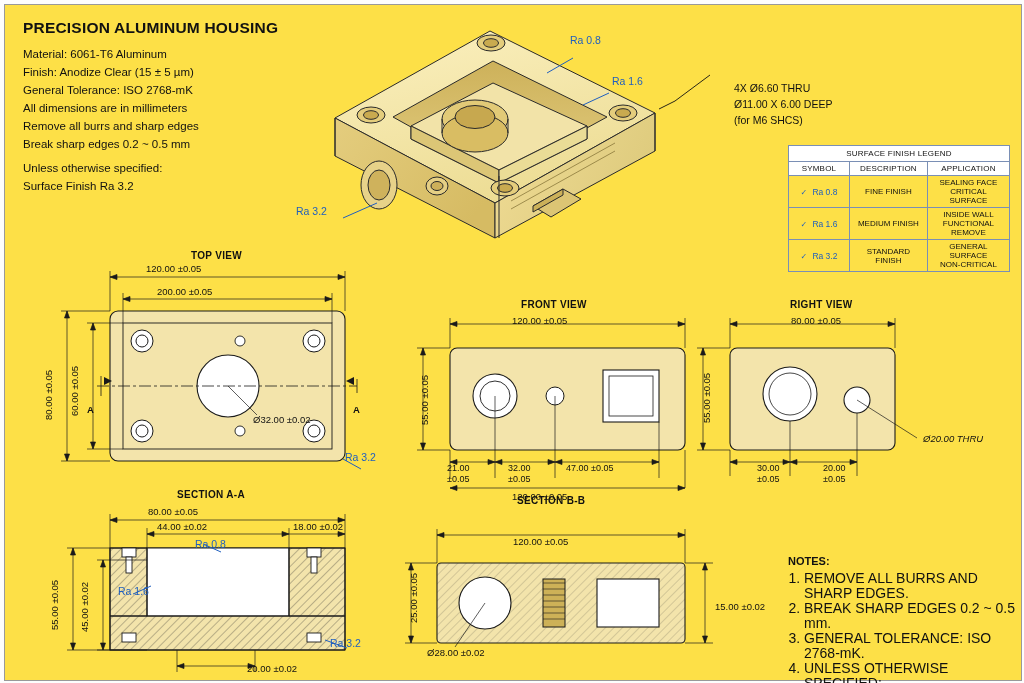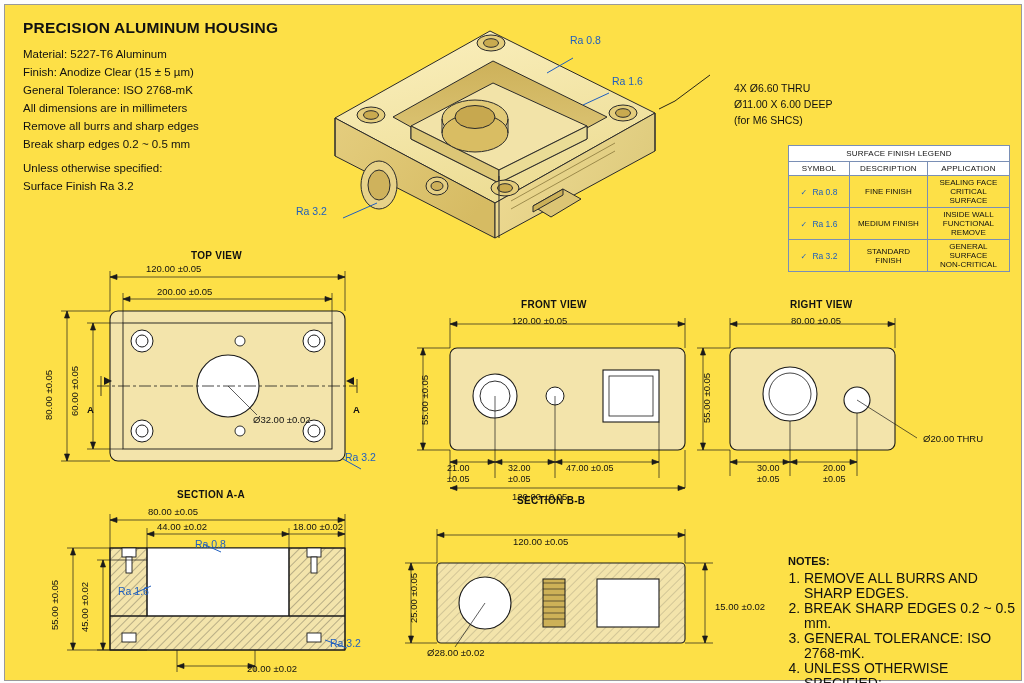"Material: 5227-T6 Aluminum" div { text: 5227-T6 -> 6061-T6 }
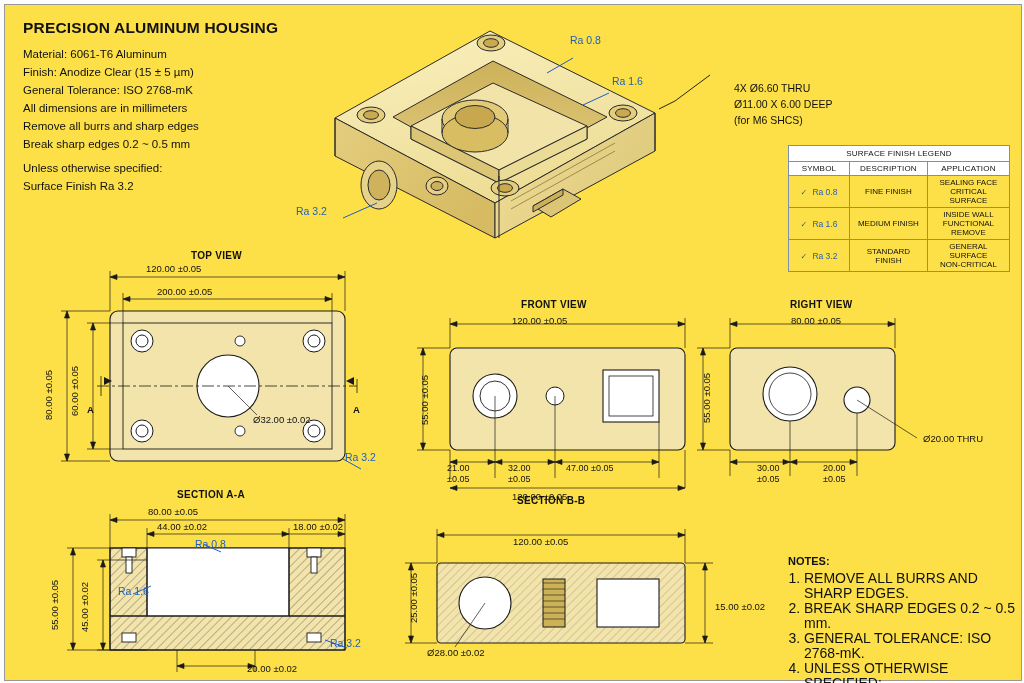"Ø20.00 THRU" div.abs { font-style: none -> italic }
